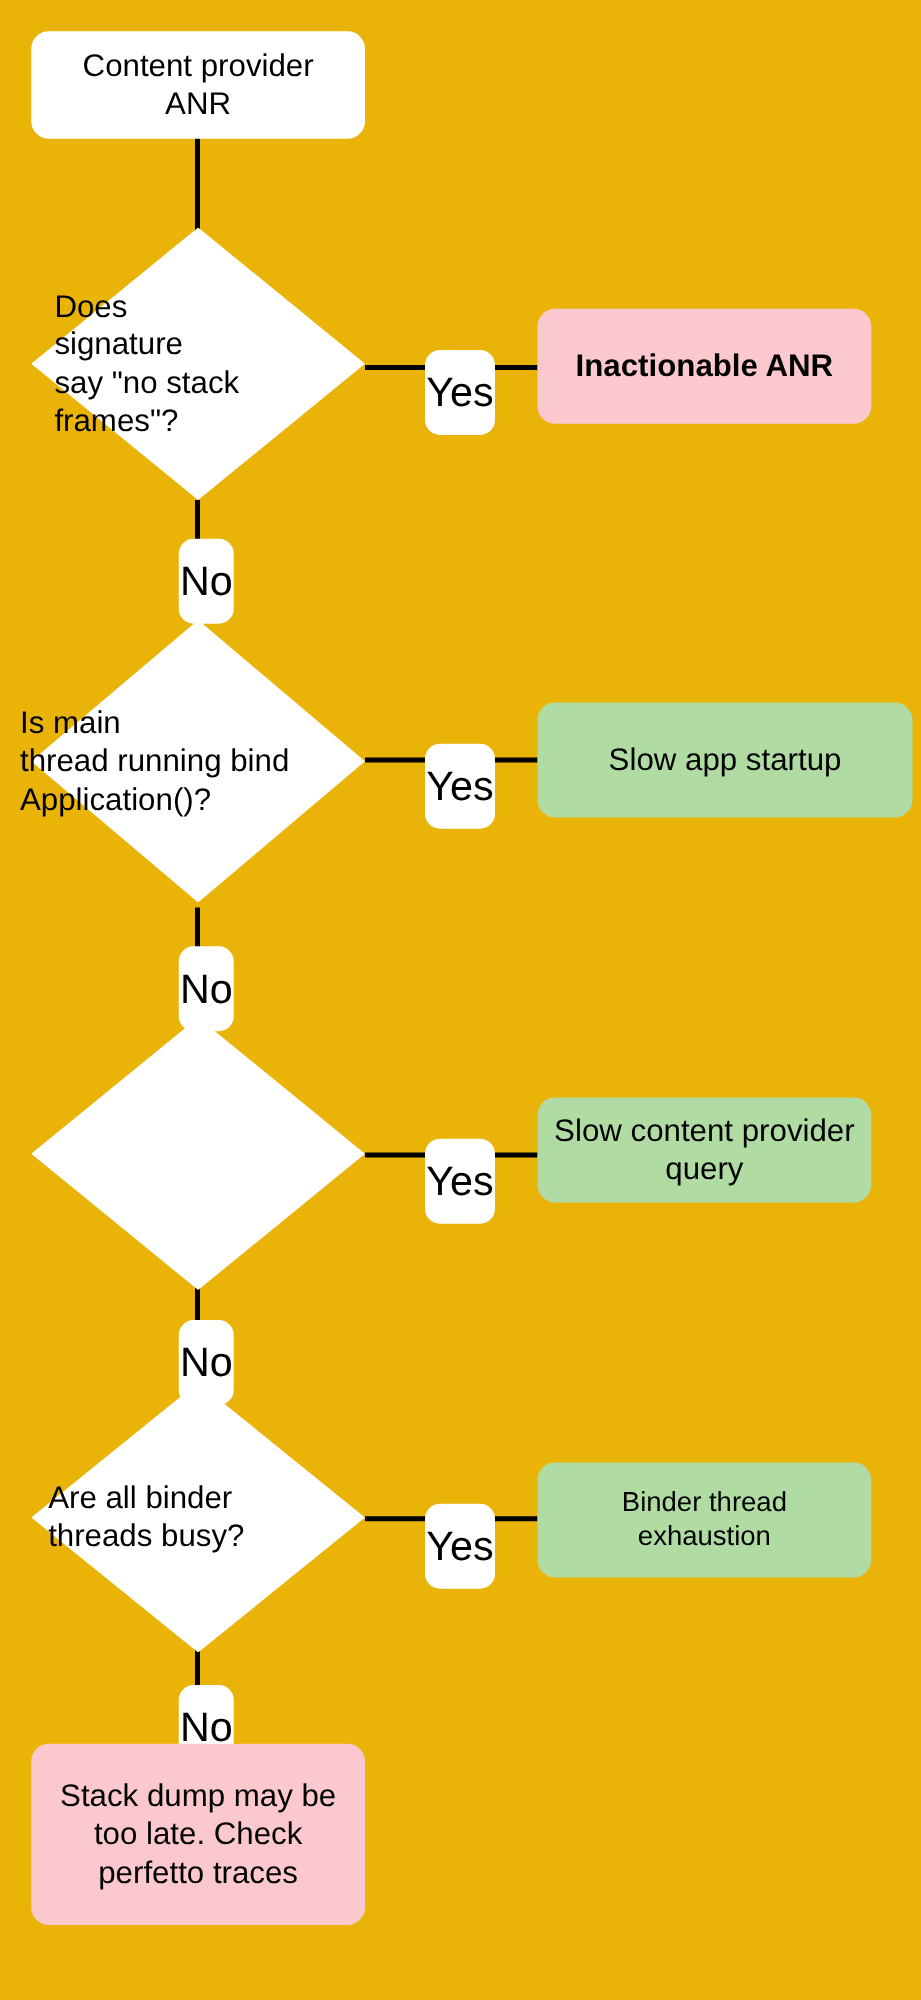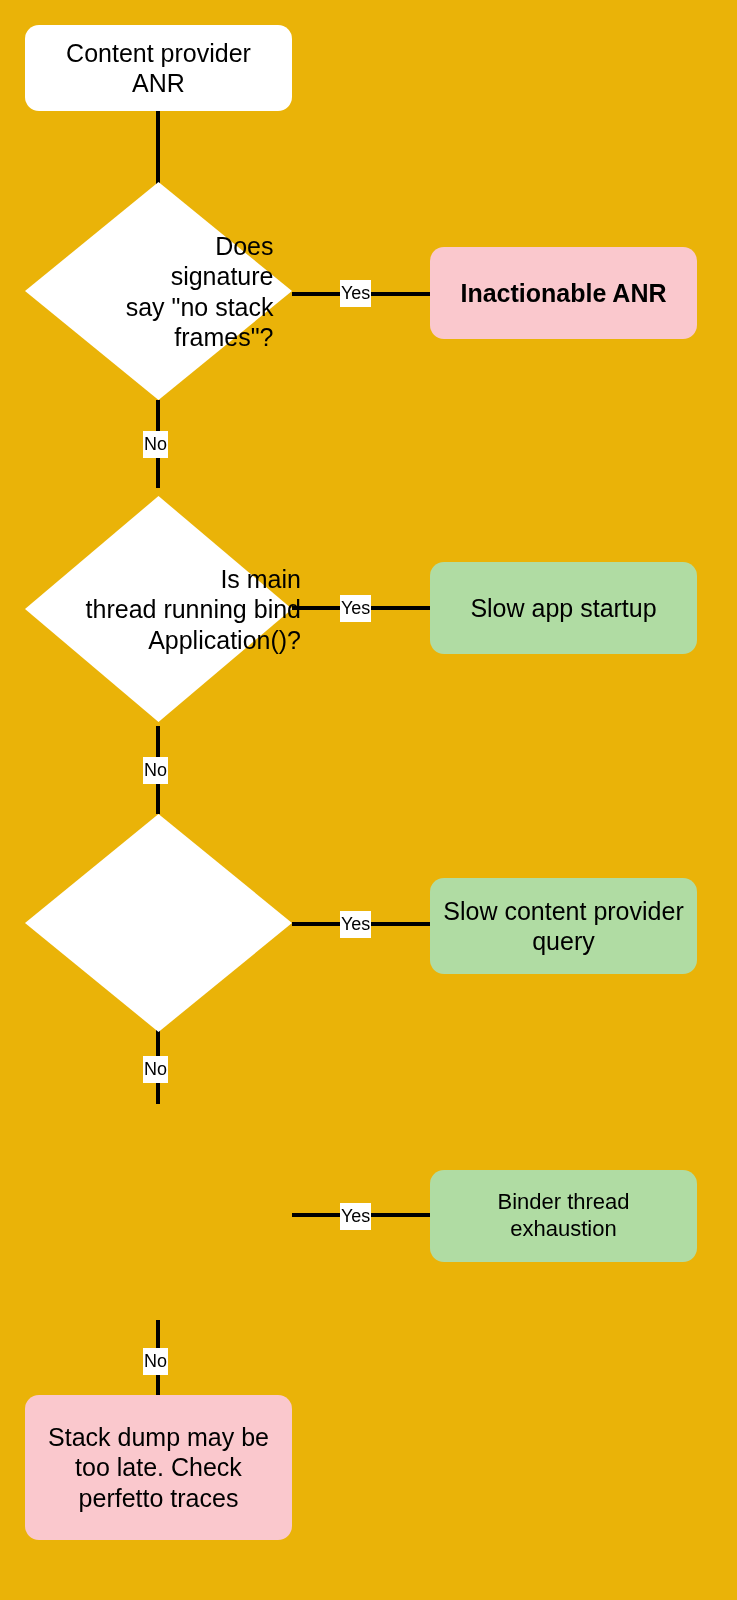"Does" .diamond-label { text-align: right -> left }
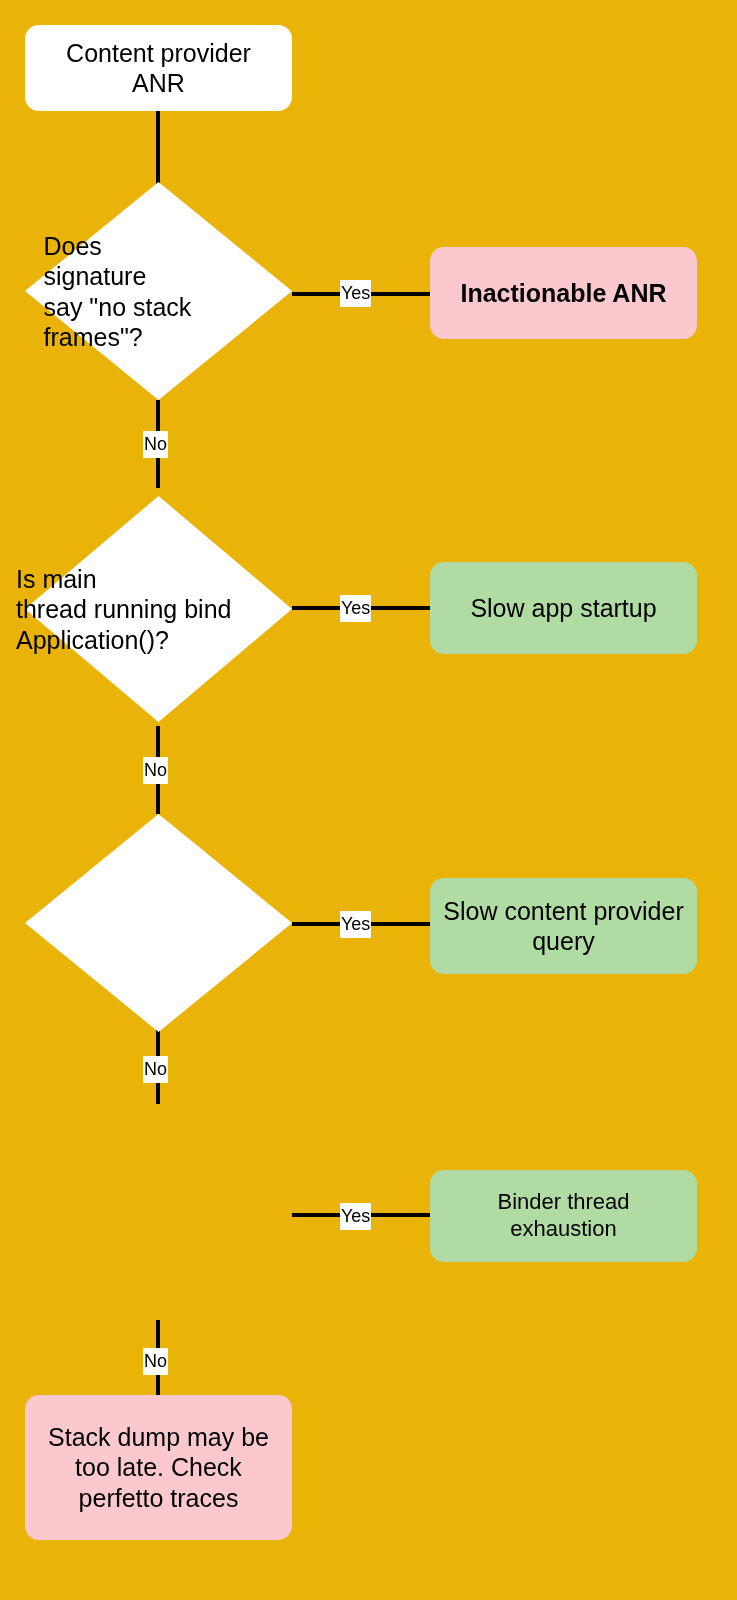"Yes" .edge-label { border-radius: none -> 12px; font-size: 18px -> 33px; padding: 4px 1px -> 16px 1px }
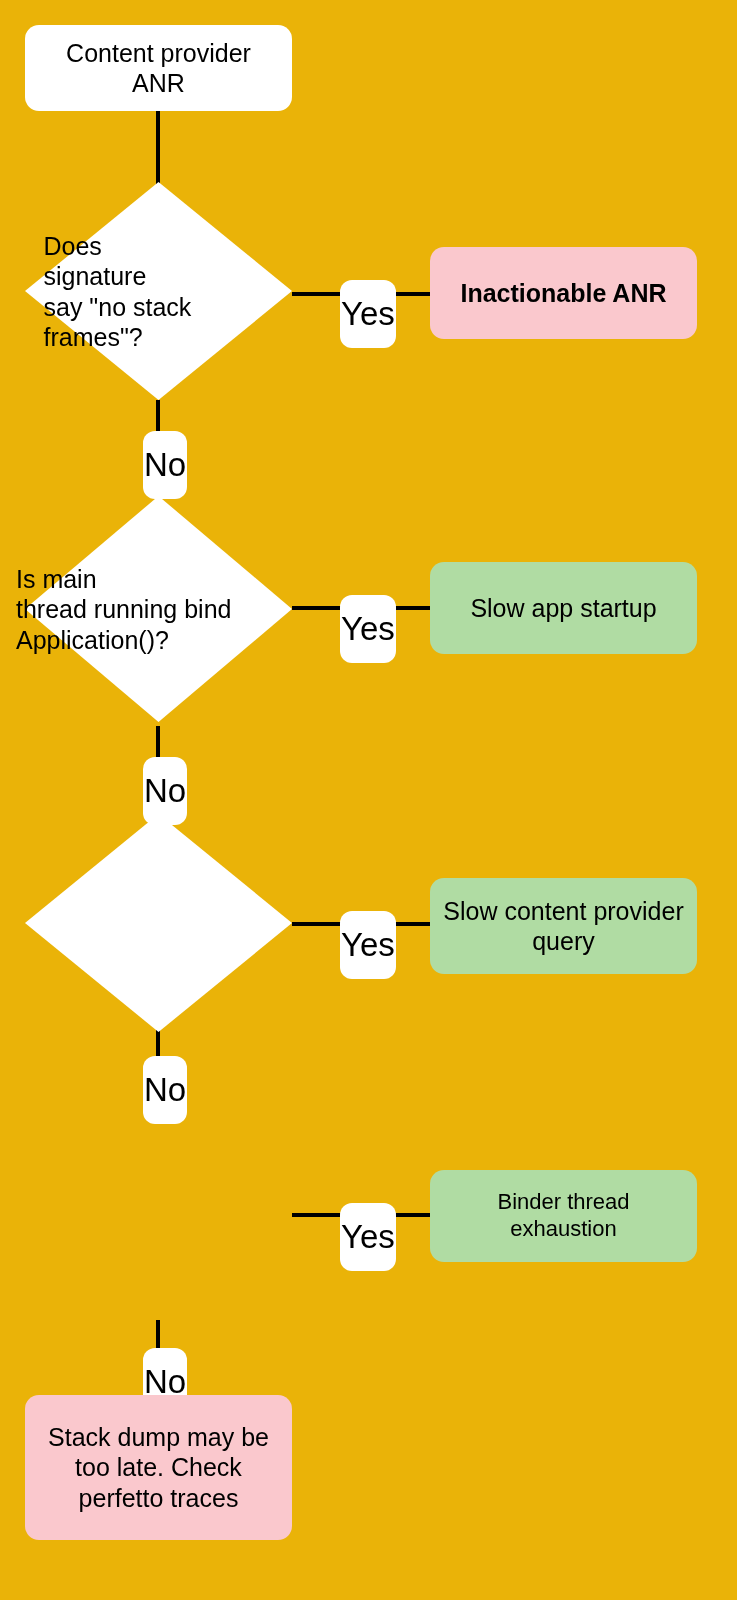"Slow app startup" div.node { width: 267px -> 300px }
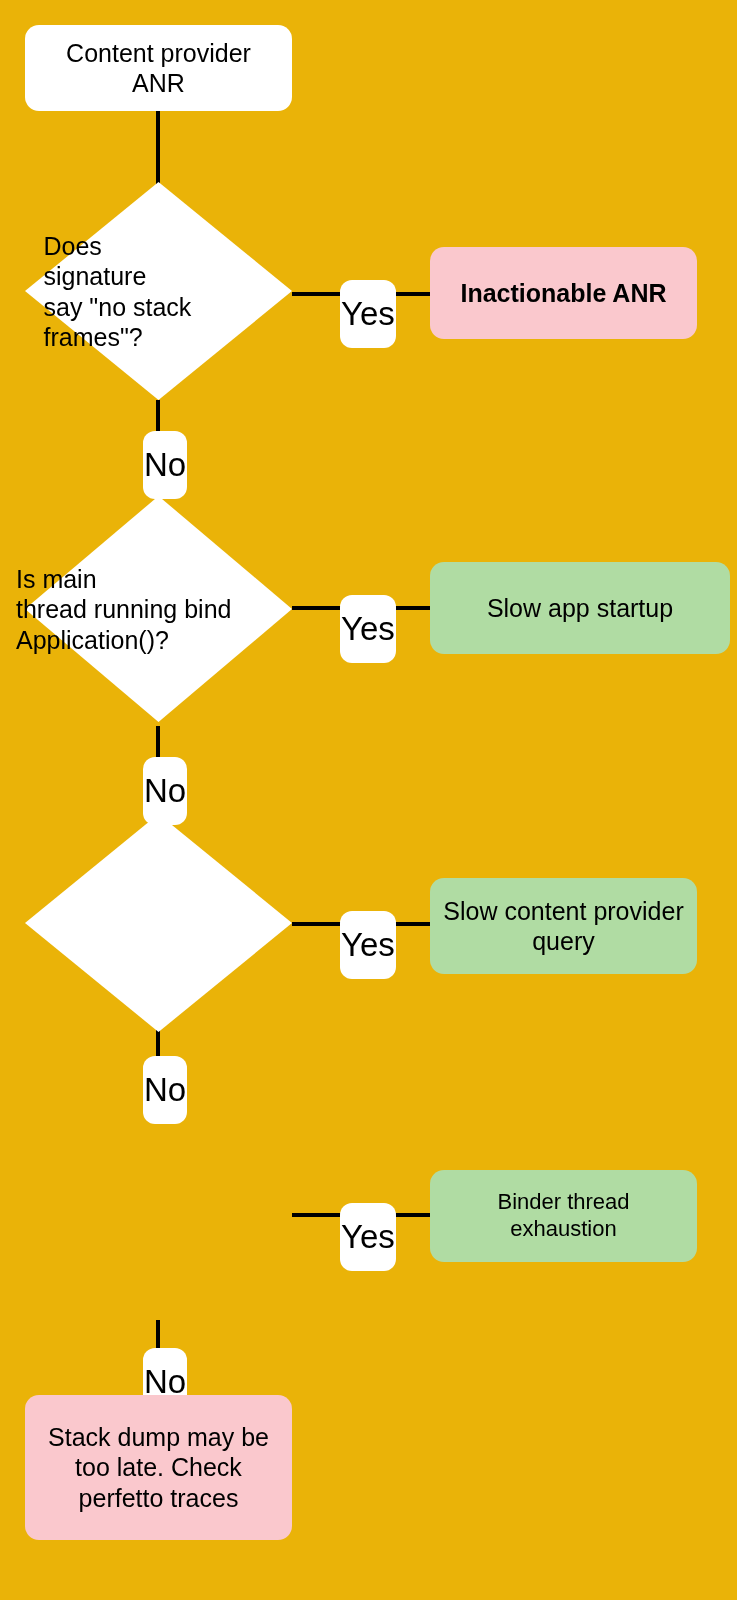"Slow content provider" div.node { height: 96px -> 84px }
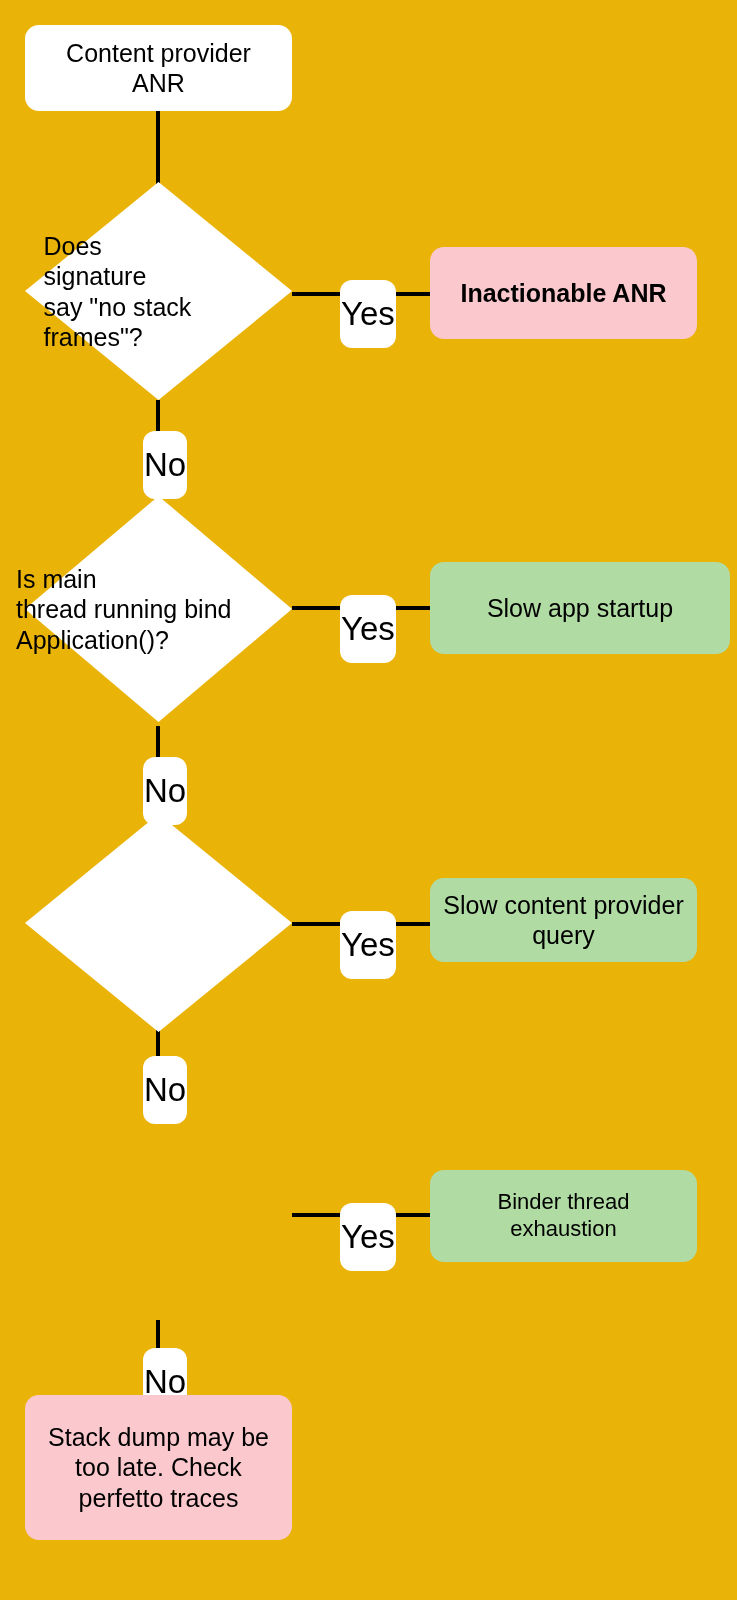"Are all binder" div.diamond-wrap { html: none -> <div> <div></div> <div>Are all binder threads busy?</div> </div> }
